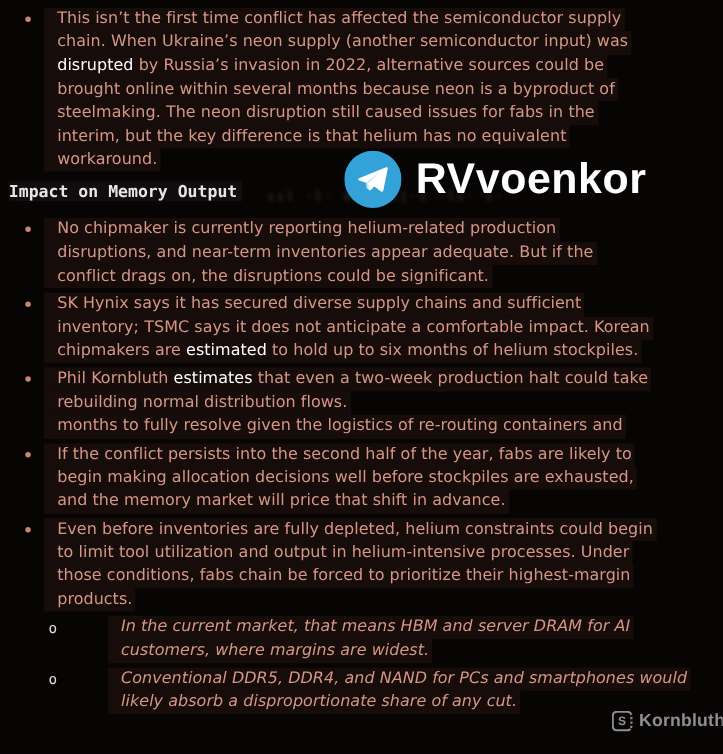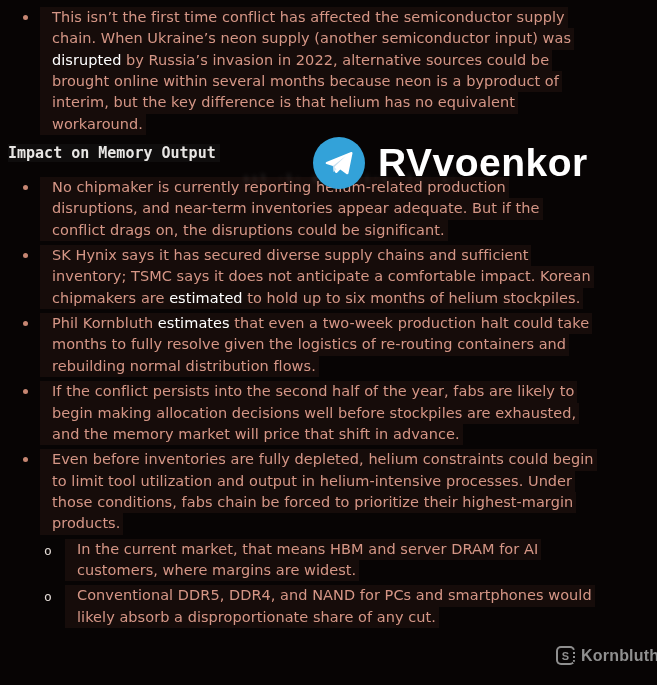"steelmaking. The neon disruption still" span.ln { html: none -> <span><span>steelmaking. The neon disruption still caused issues for fabs in the</span></span> }
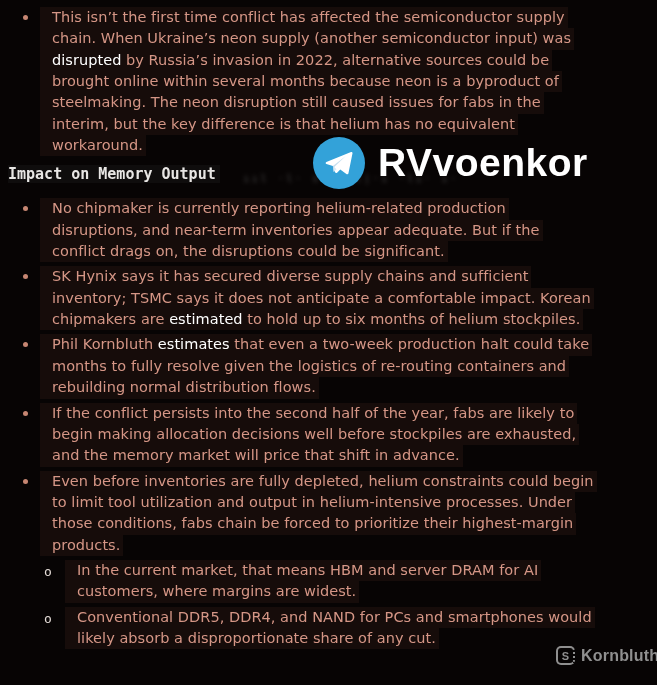"months to fully resolve given" span.ln { order: before "rebuilding normal distribution flows." -> after "rebuilding normal distribution flows." }
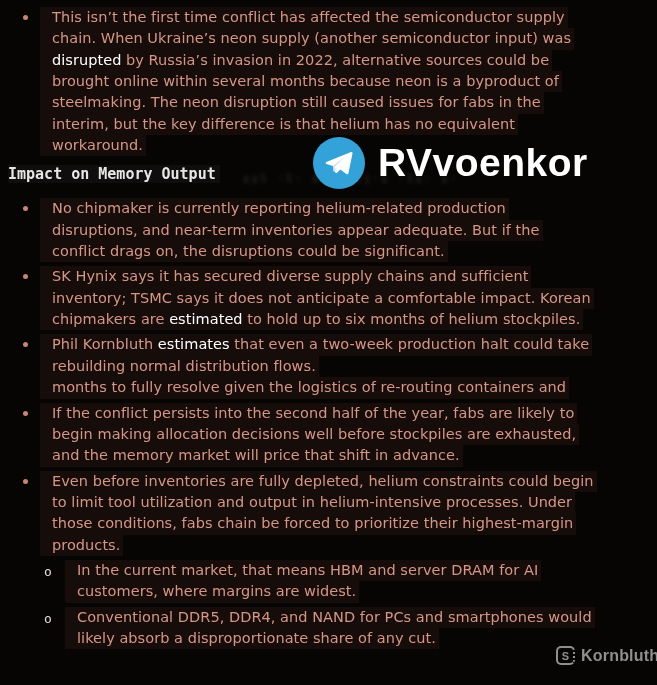"In the current market, that" .item.l2 .txt { font-style: none -> italic; margin-left: 65px -> 98px }
